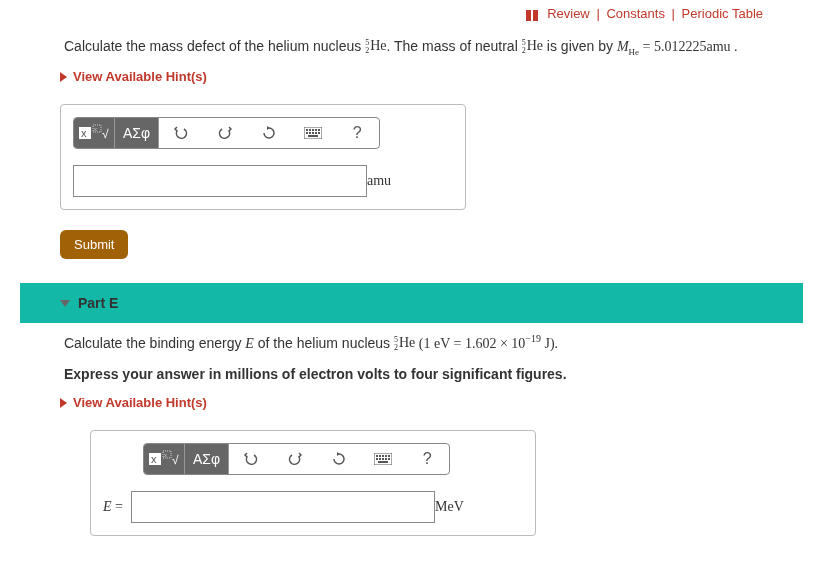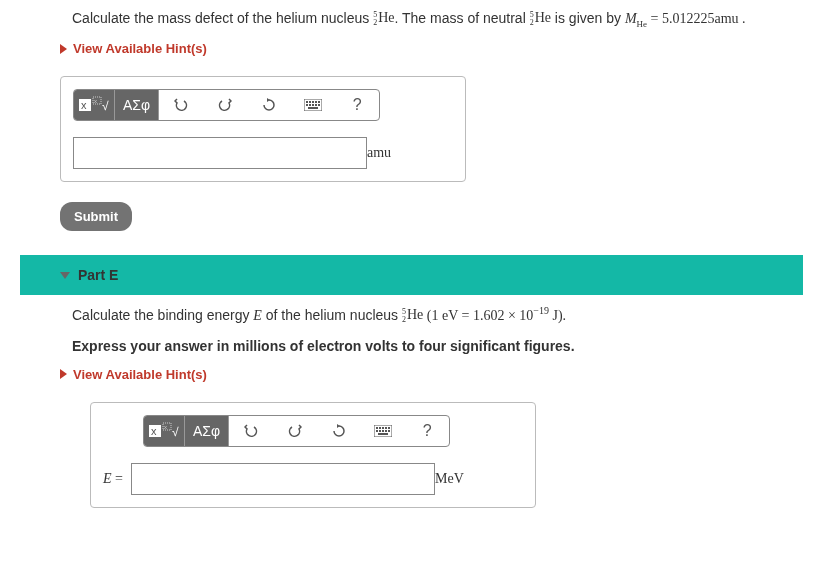"Review | Constants | Periodic" div.top-links { html: none -> <div> <span><span></span><span></span></span> <a>Review</a> <span>|</span> <a>Constants</a> <span>|</span> <a>Periodic Table</a> </div> }
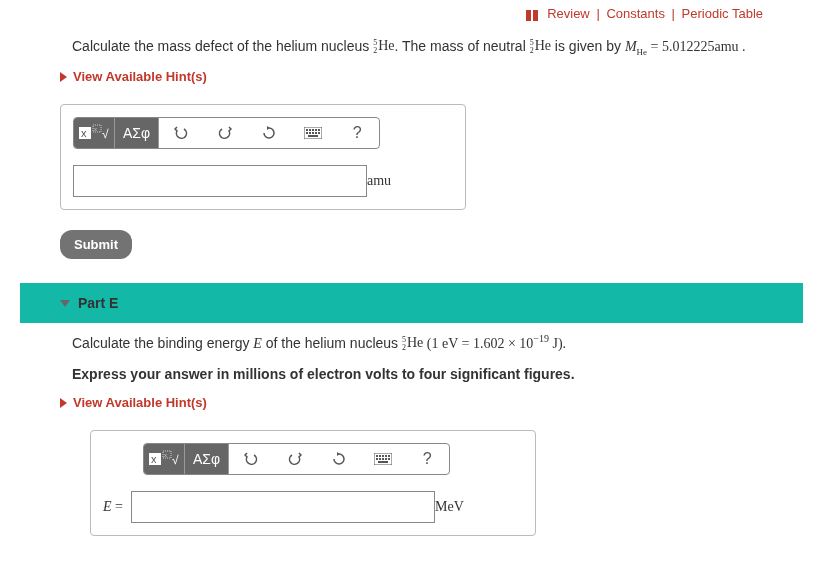"Calculate the mass defect of" .prompt { margin: 8px 0 10px 12px -> 8px 0 10px 4px }
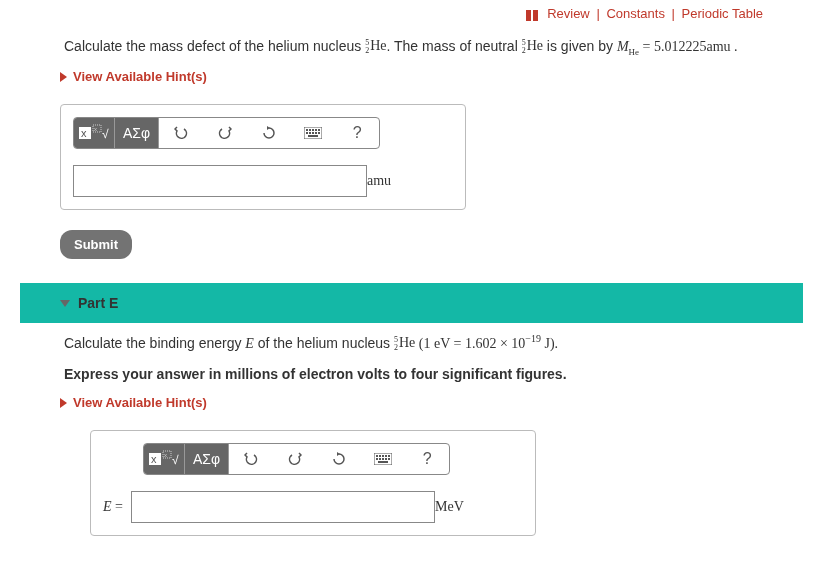"Submit" .submit-btn { background: #737373 -> #a16207; border-radius: 12px -> 6px; font-weight: bold -> normal }
